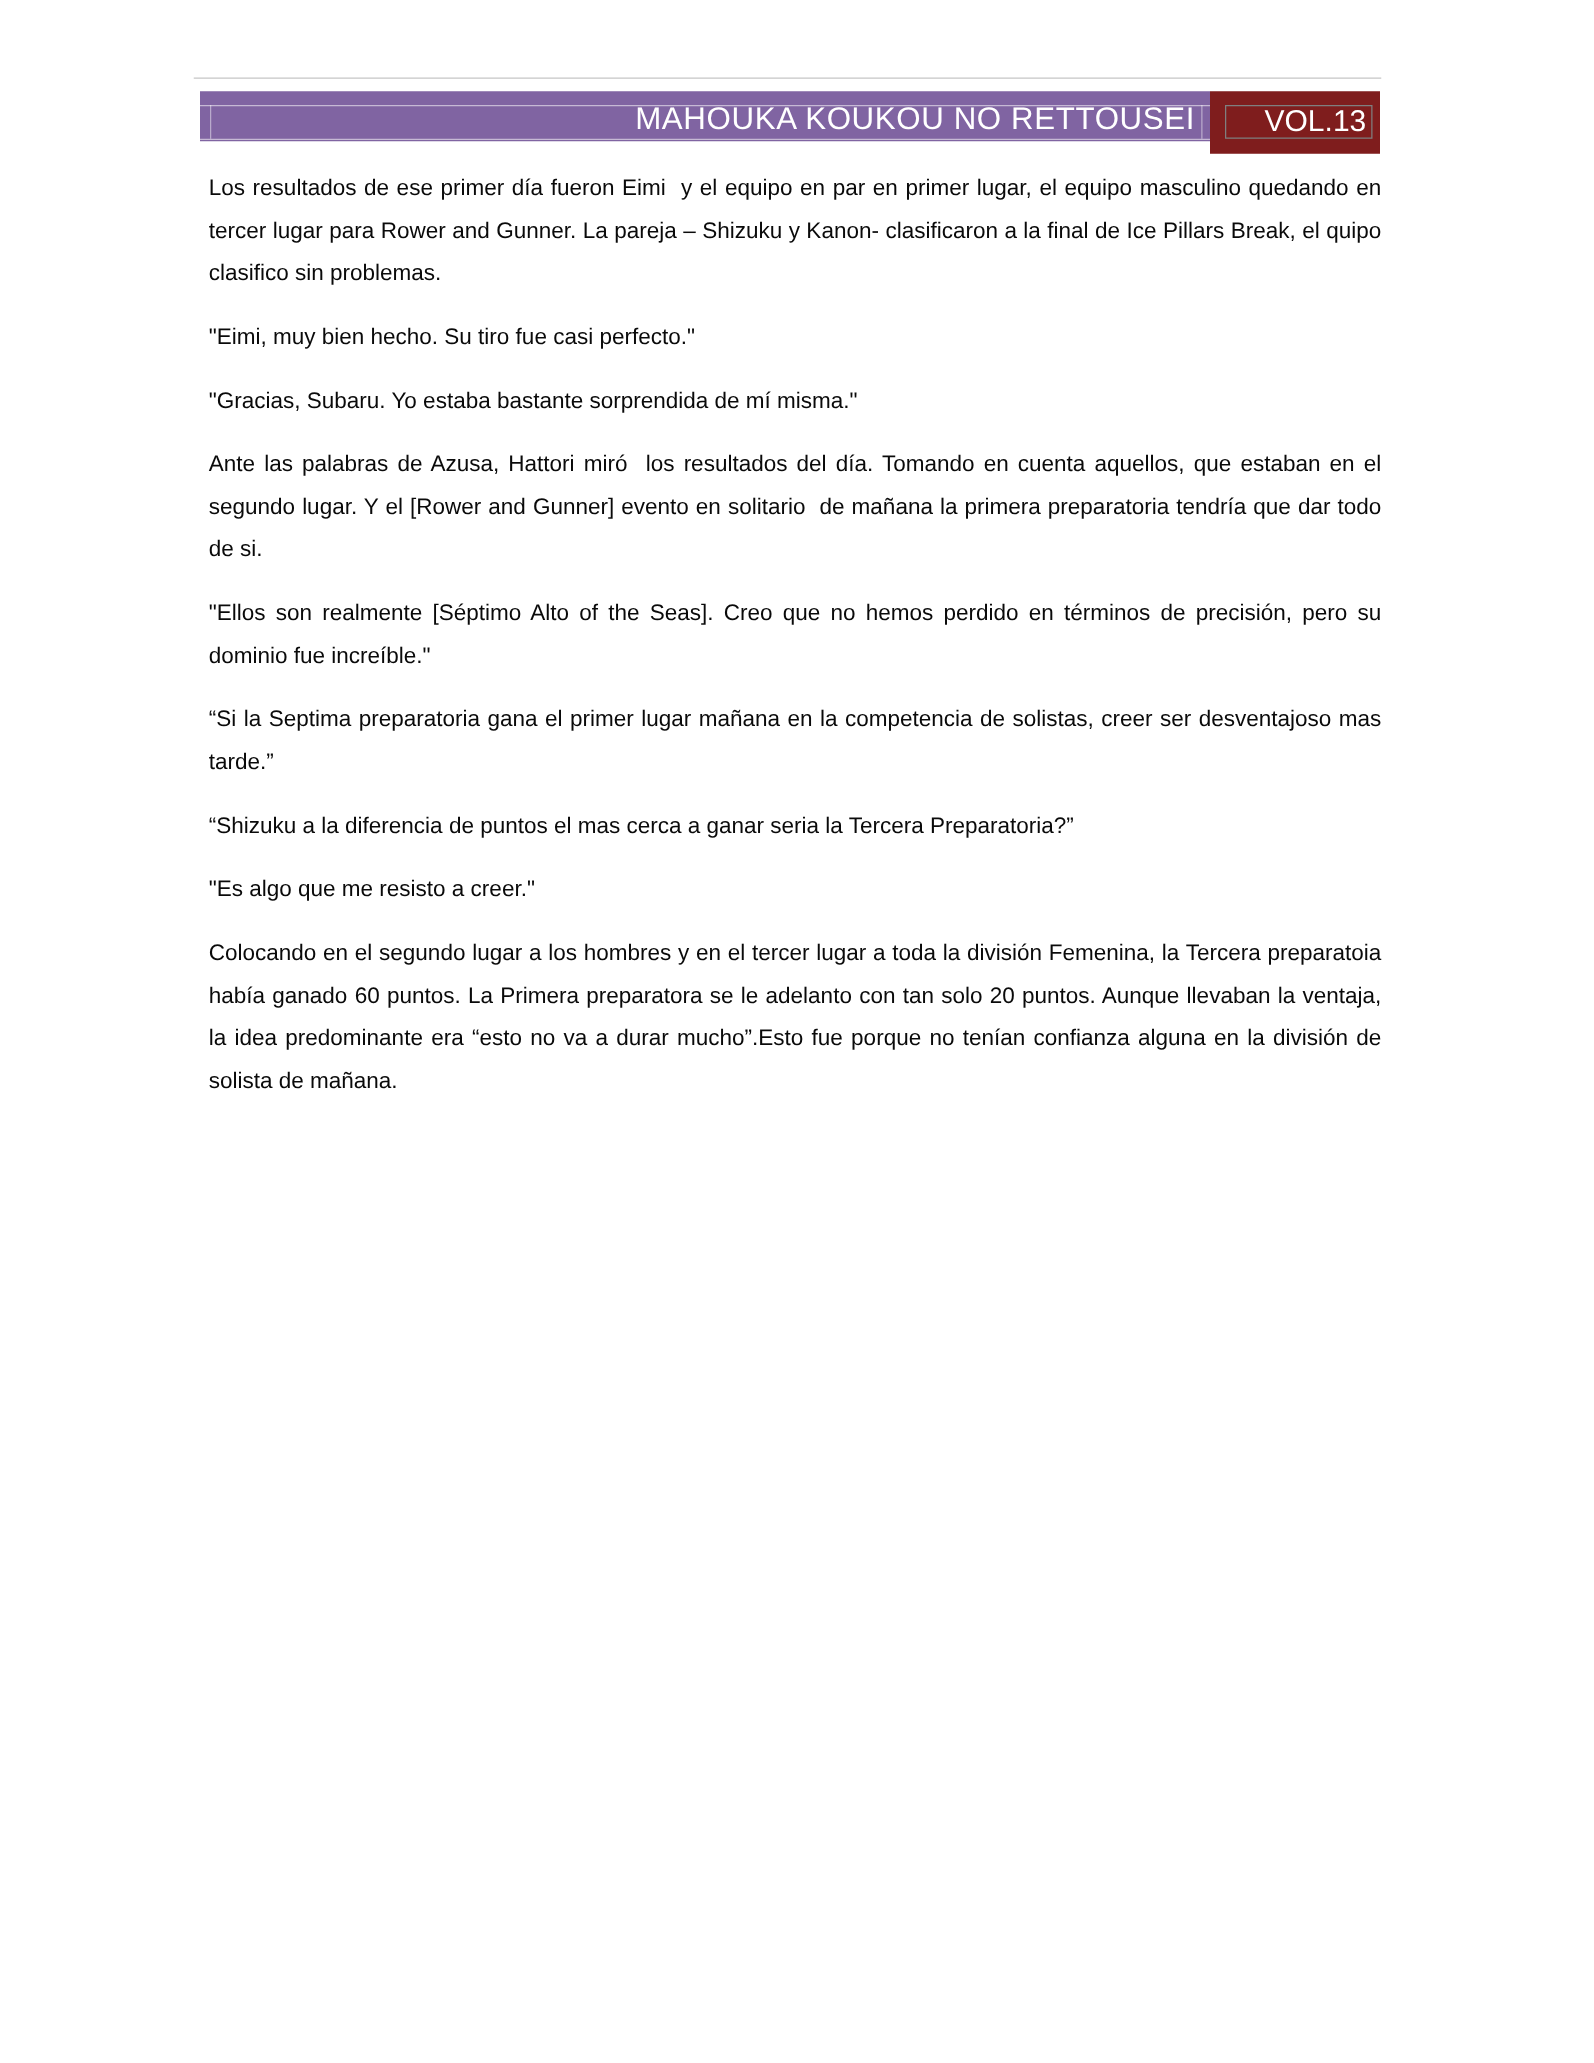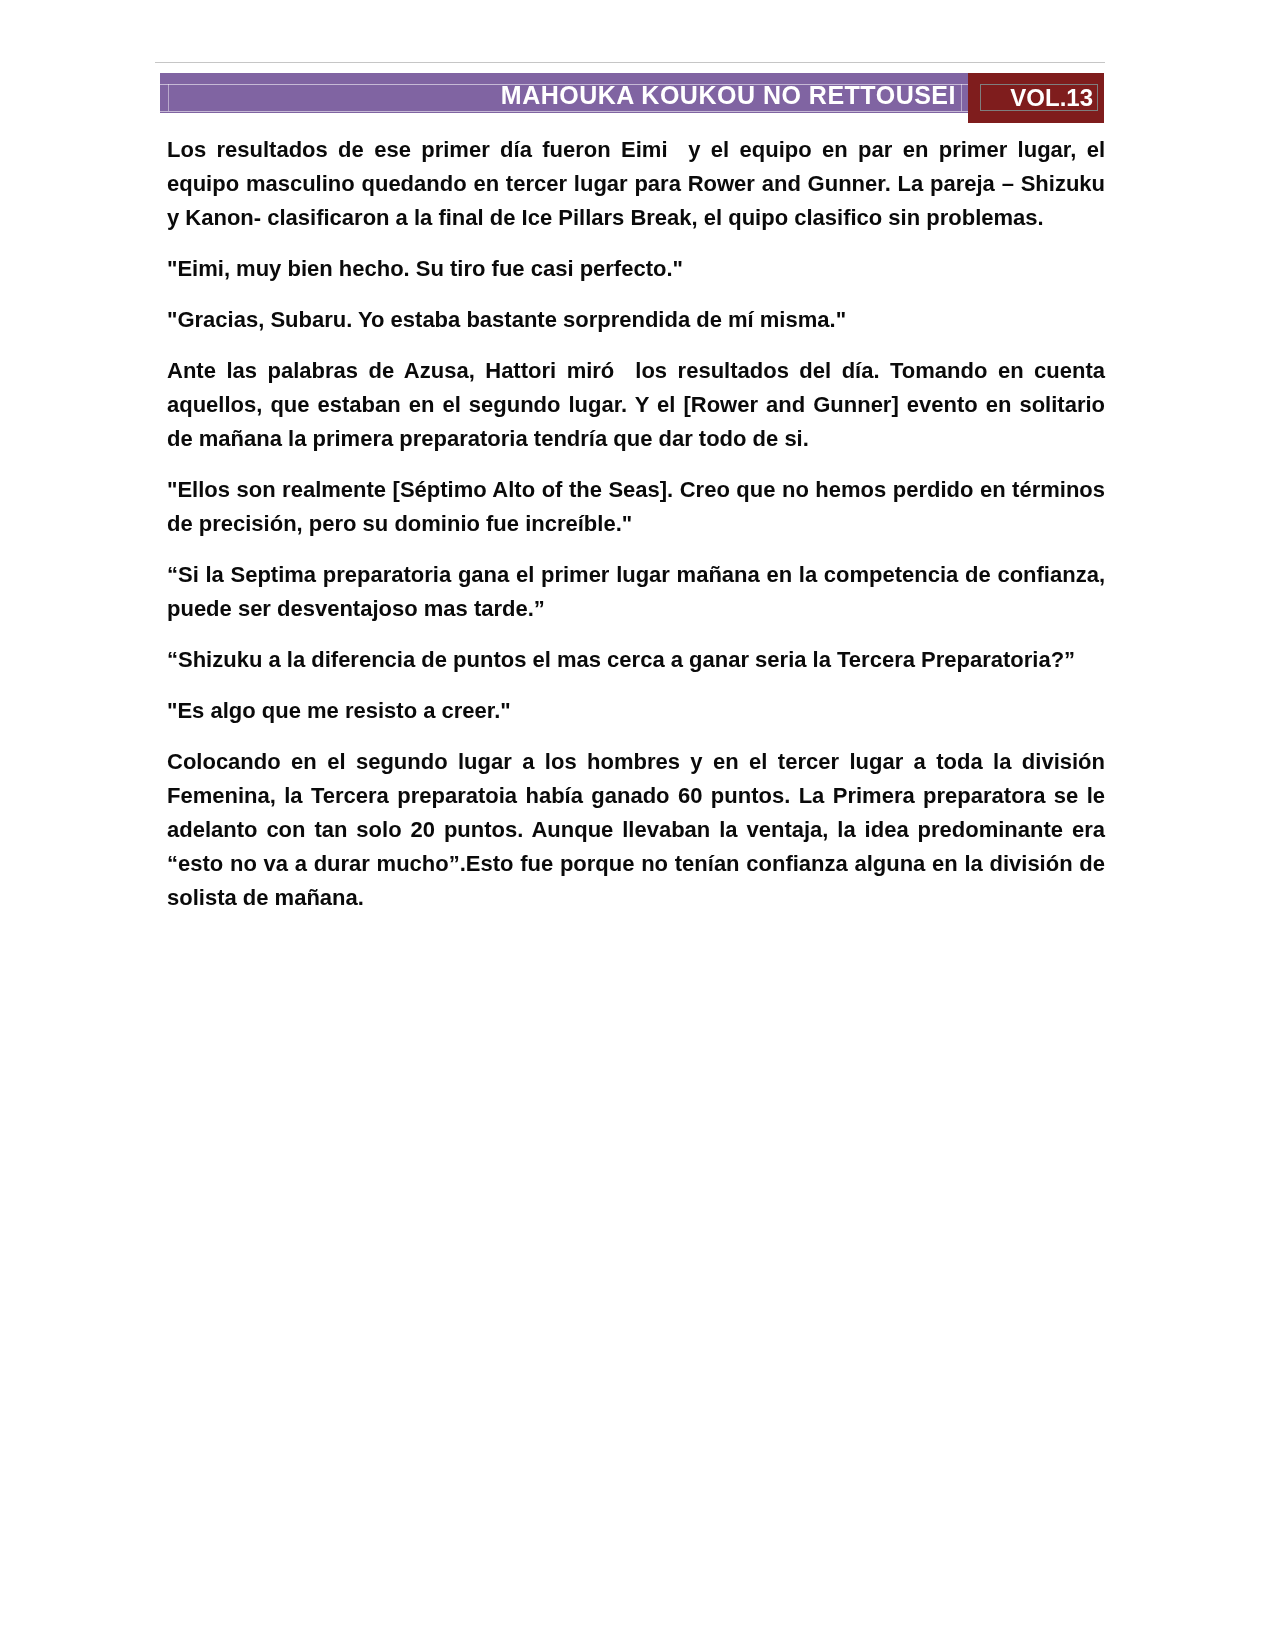"MAHOUKA KOUKOU NO RETTOUSEI" .page { font-weight: bold -> none }
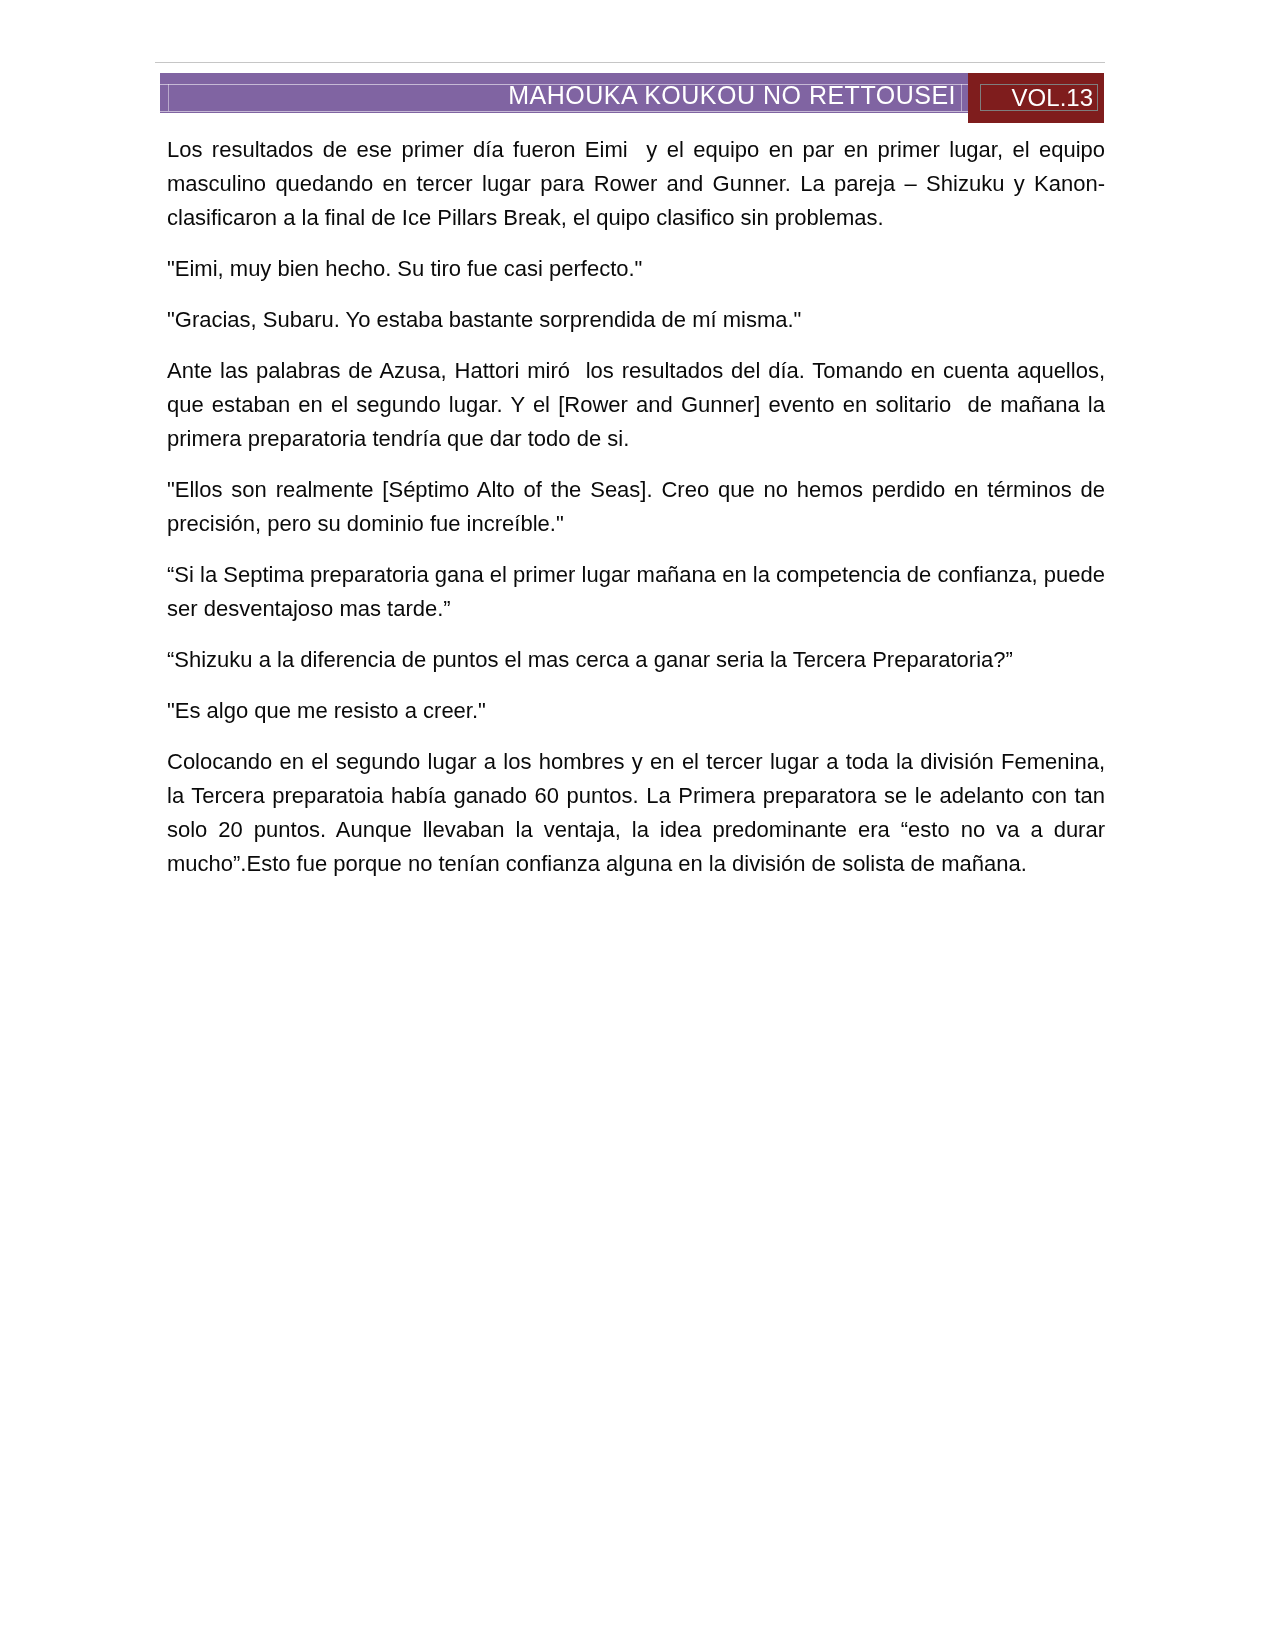"Los resultados de ese primer" .doc { font-size: 22px -> 18px }
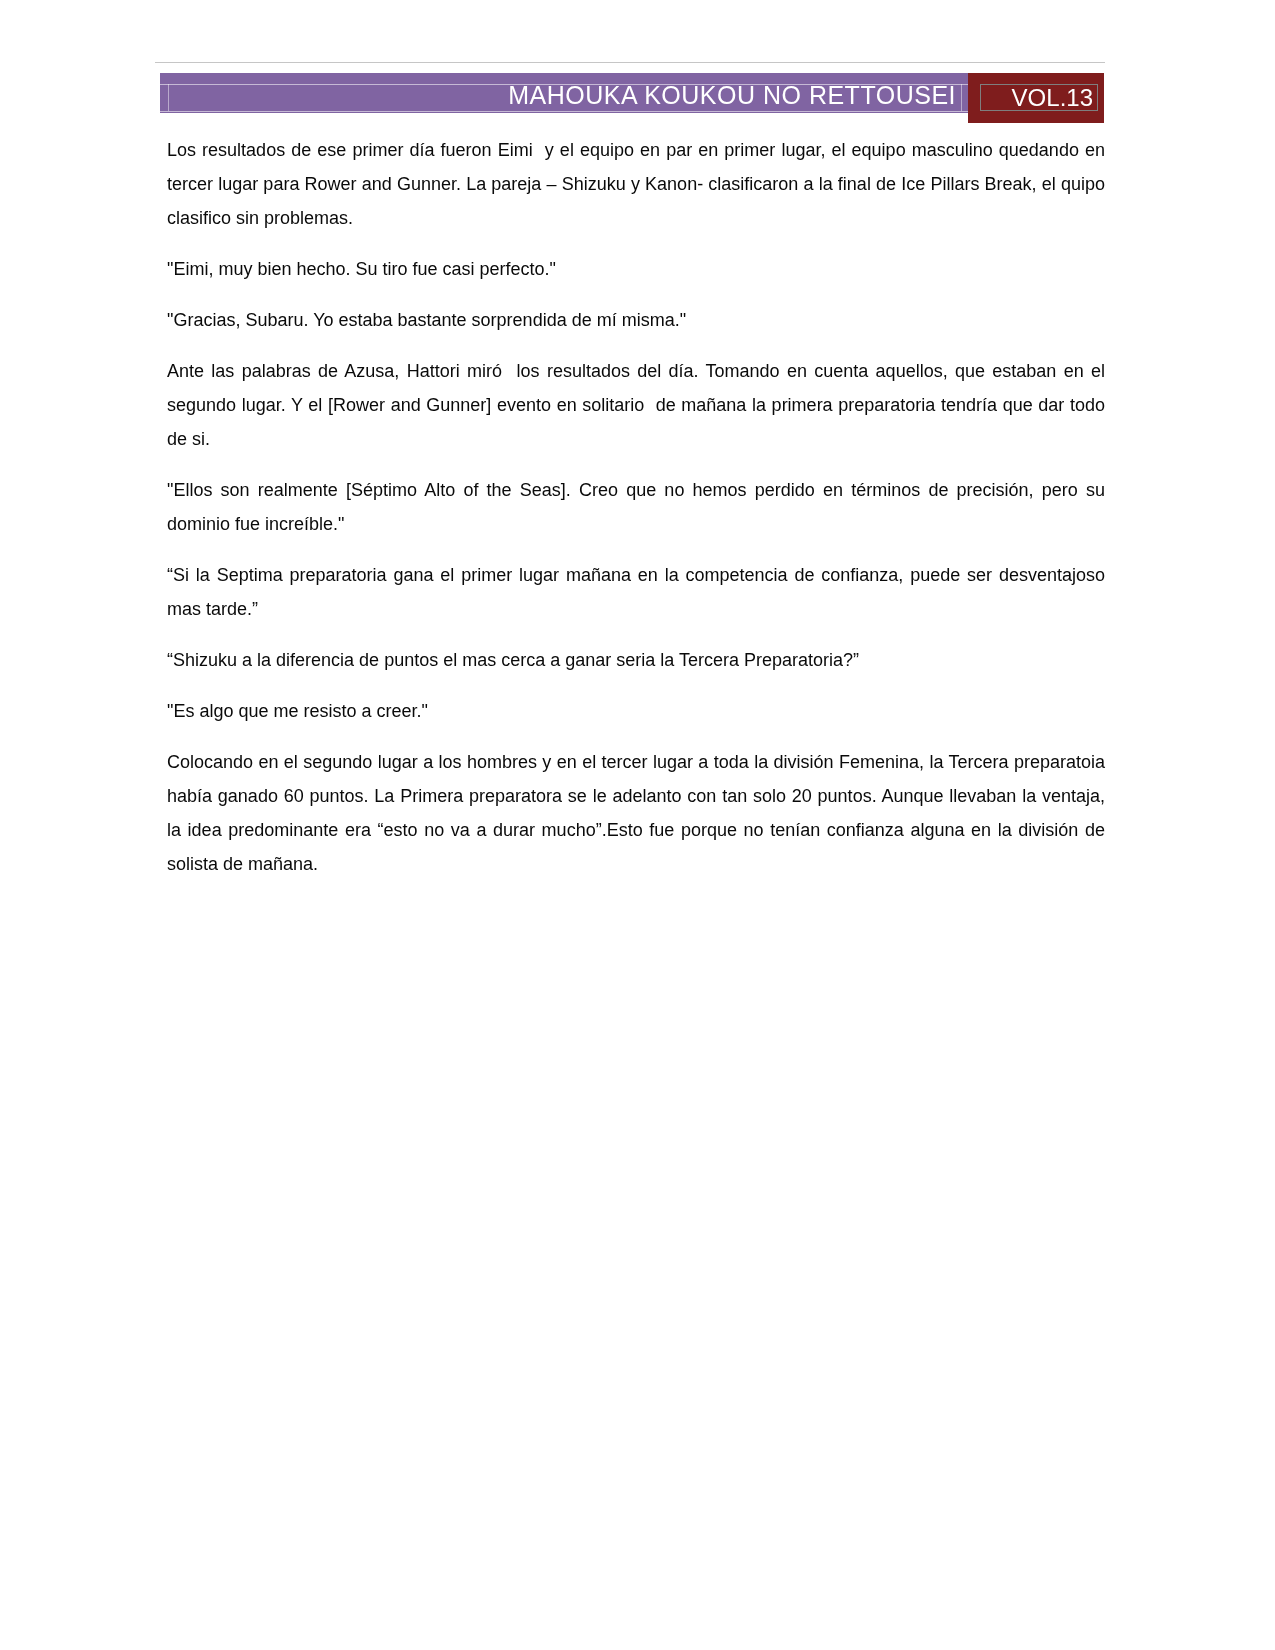"“Si la Septima preparatoria gana" p { text: confianza, puede -> solistas, creer }
